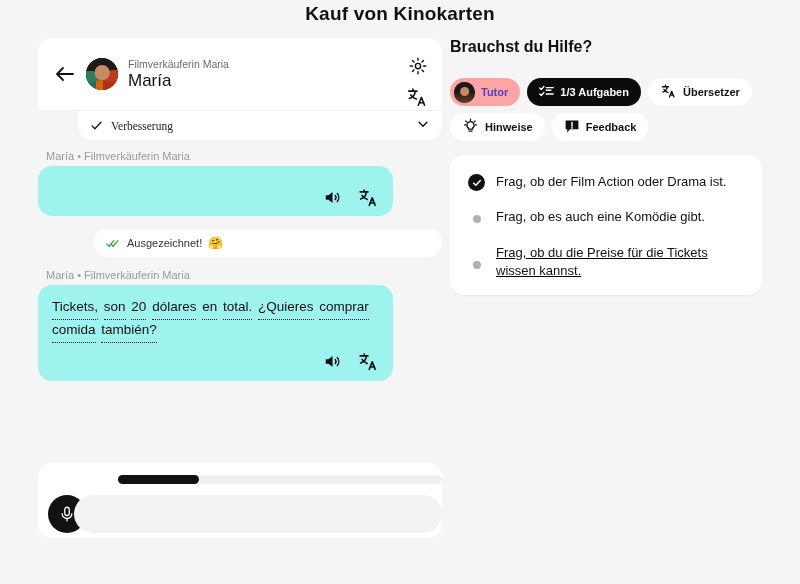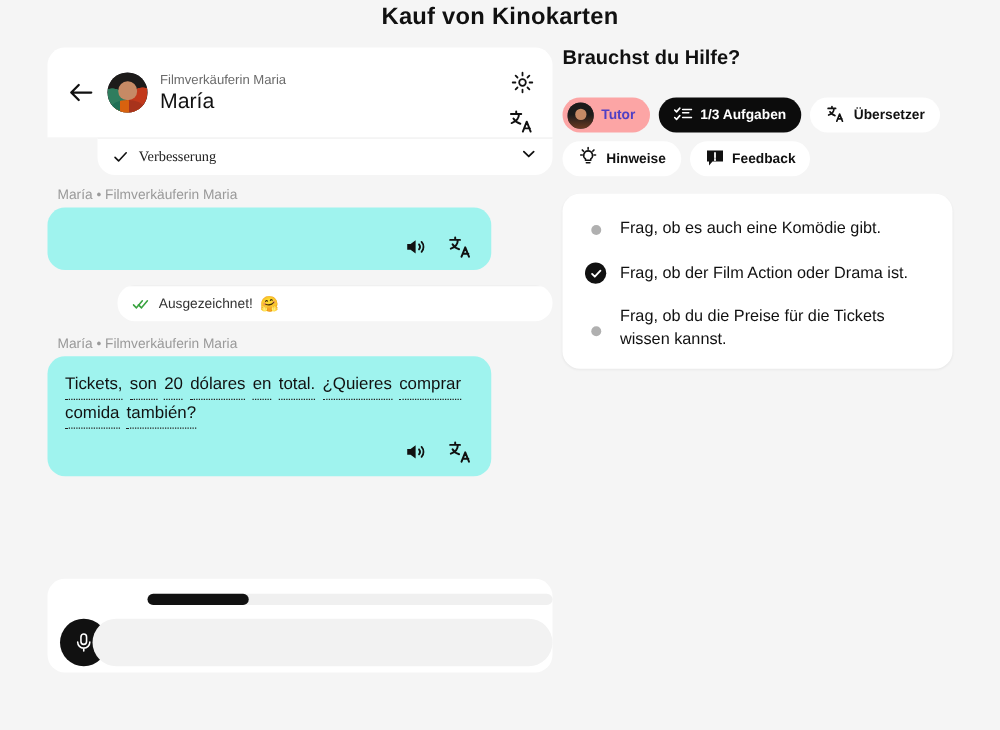"Frag, ob es auch eine" div.task { order: before "Frag, ob der Film Action" -> after "Frag, ob der Film Action" }
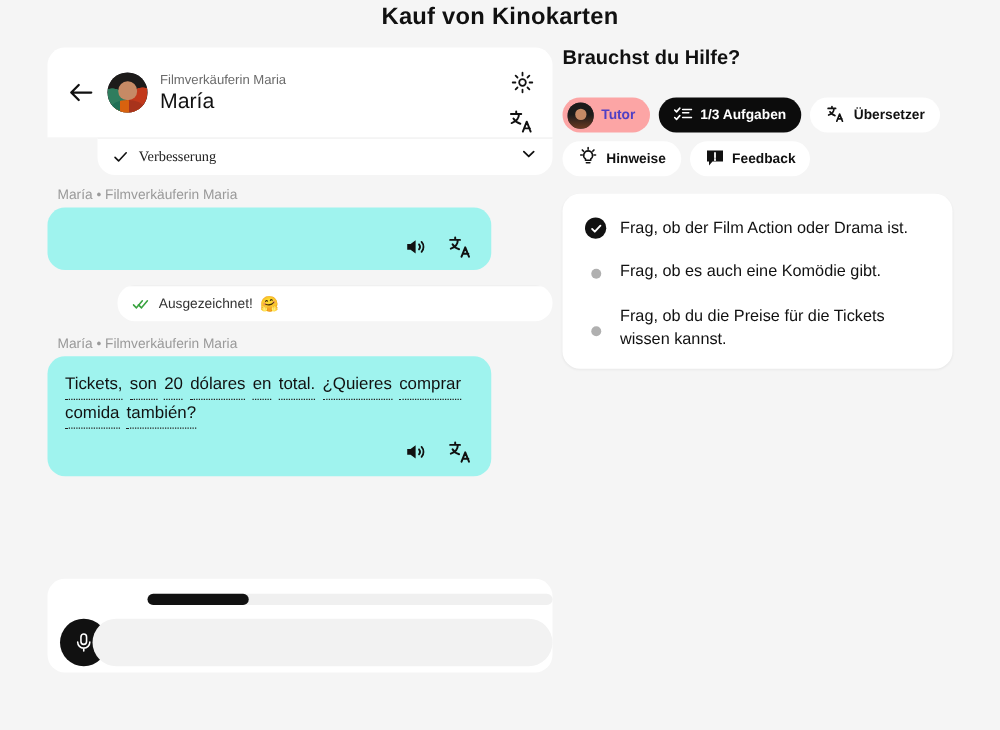"Frag, ob du die Preise" .task:last-child { text-decoration: none -> underline }
